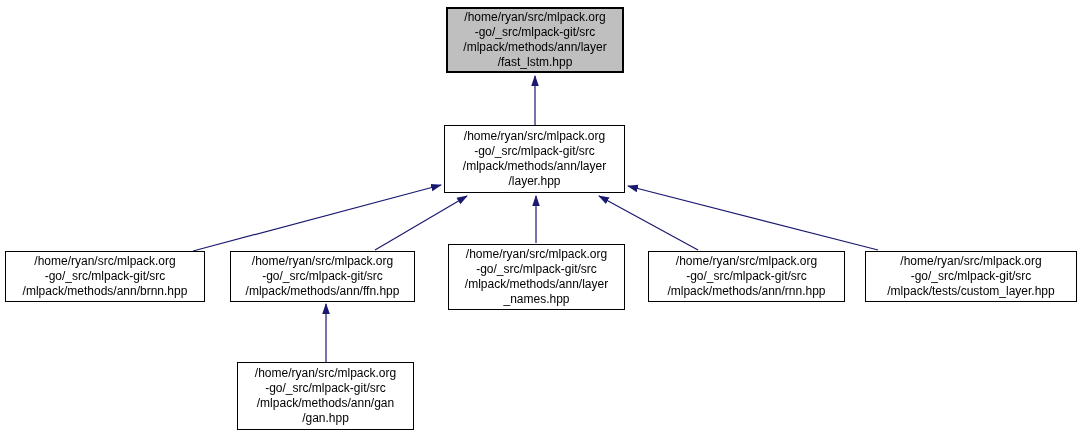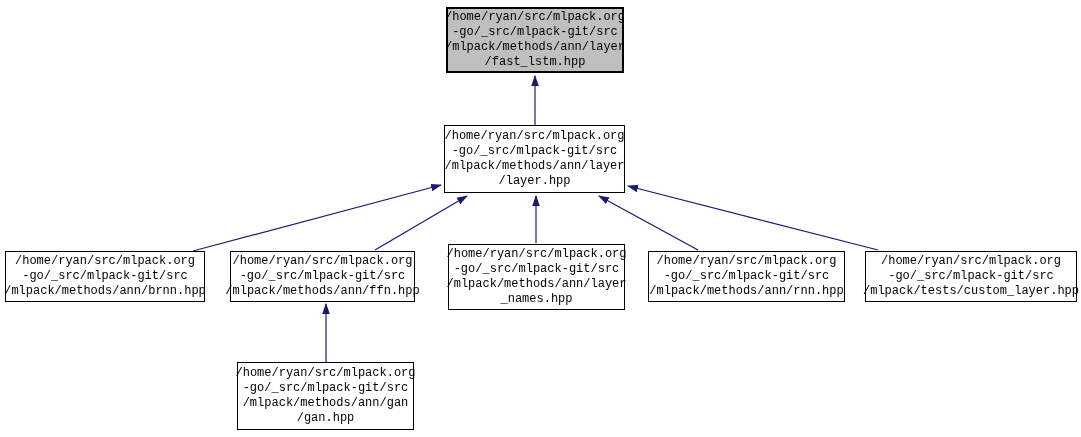"/home/ryan/src/mlpack.org" .label { font-family: Liberation Mono, monospace -> none }
